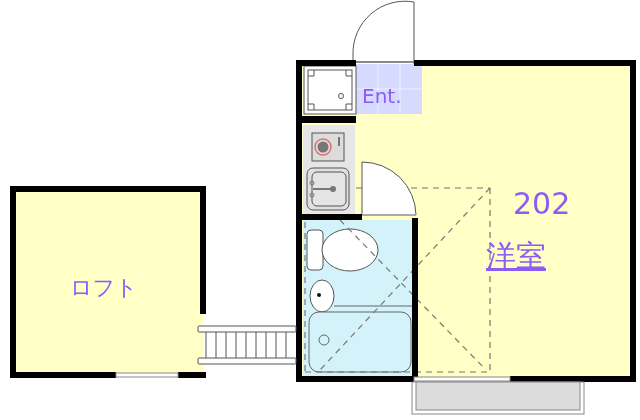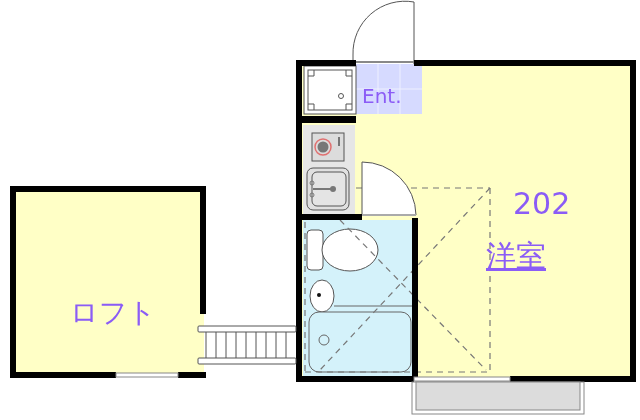"ロフト" .loft { font-size: 28px -> 22px; margin-top: 21px -> none }
